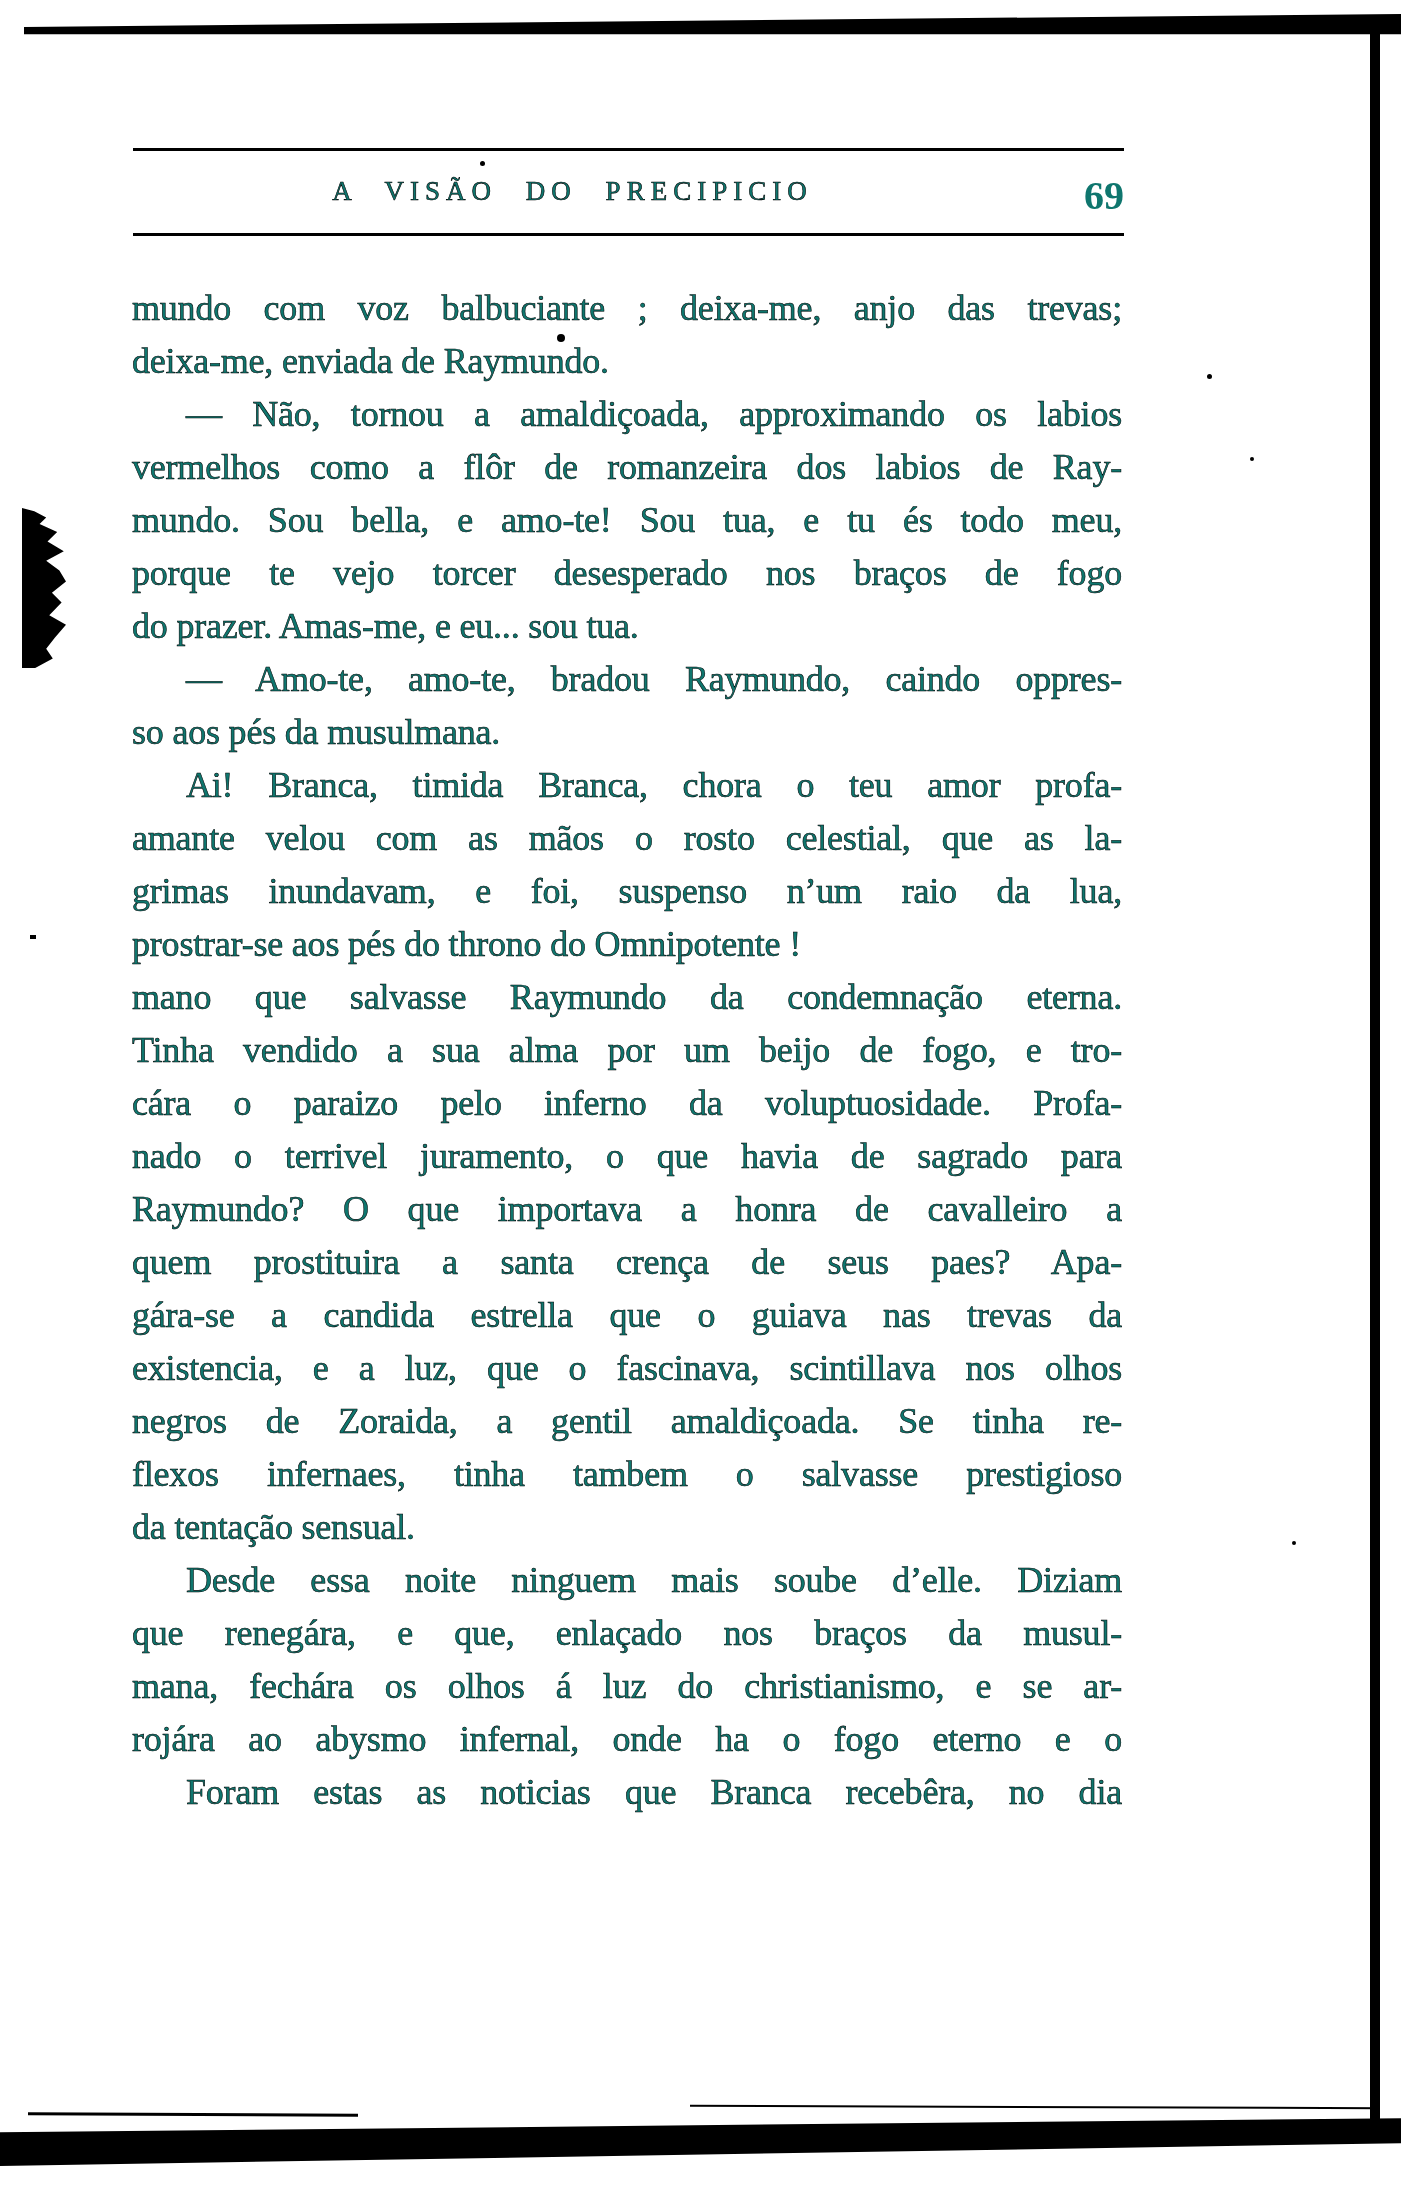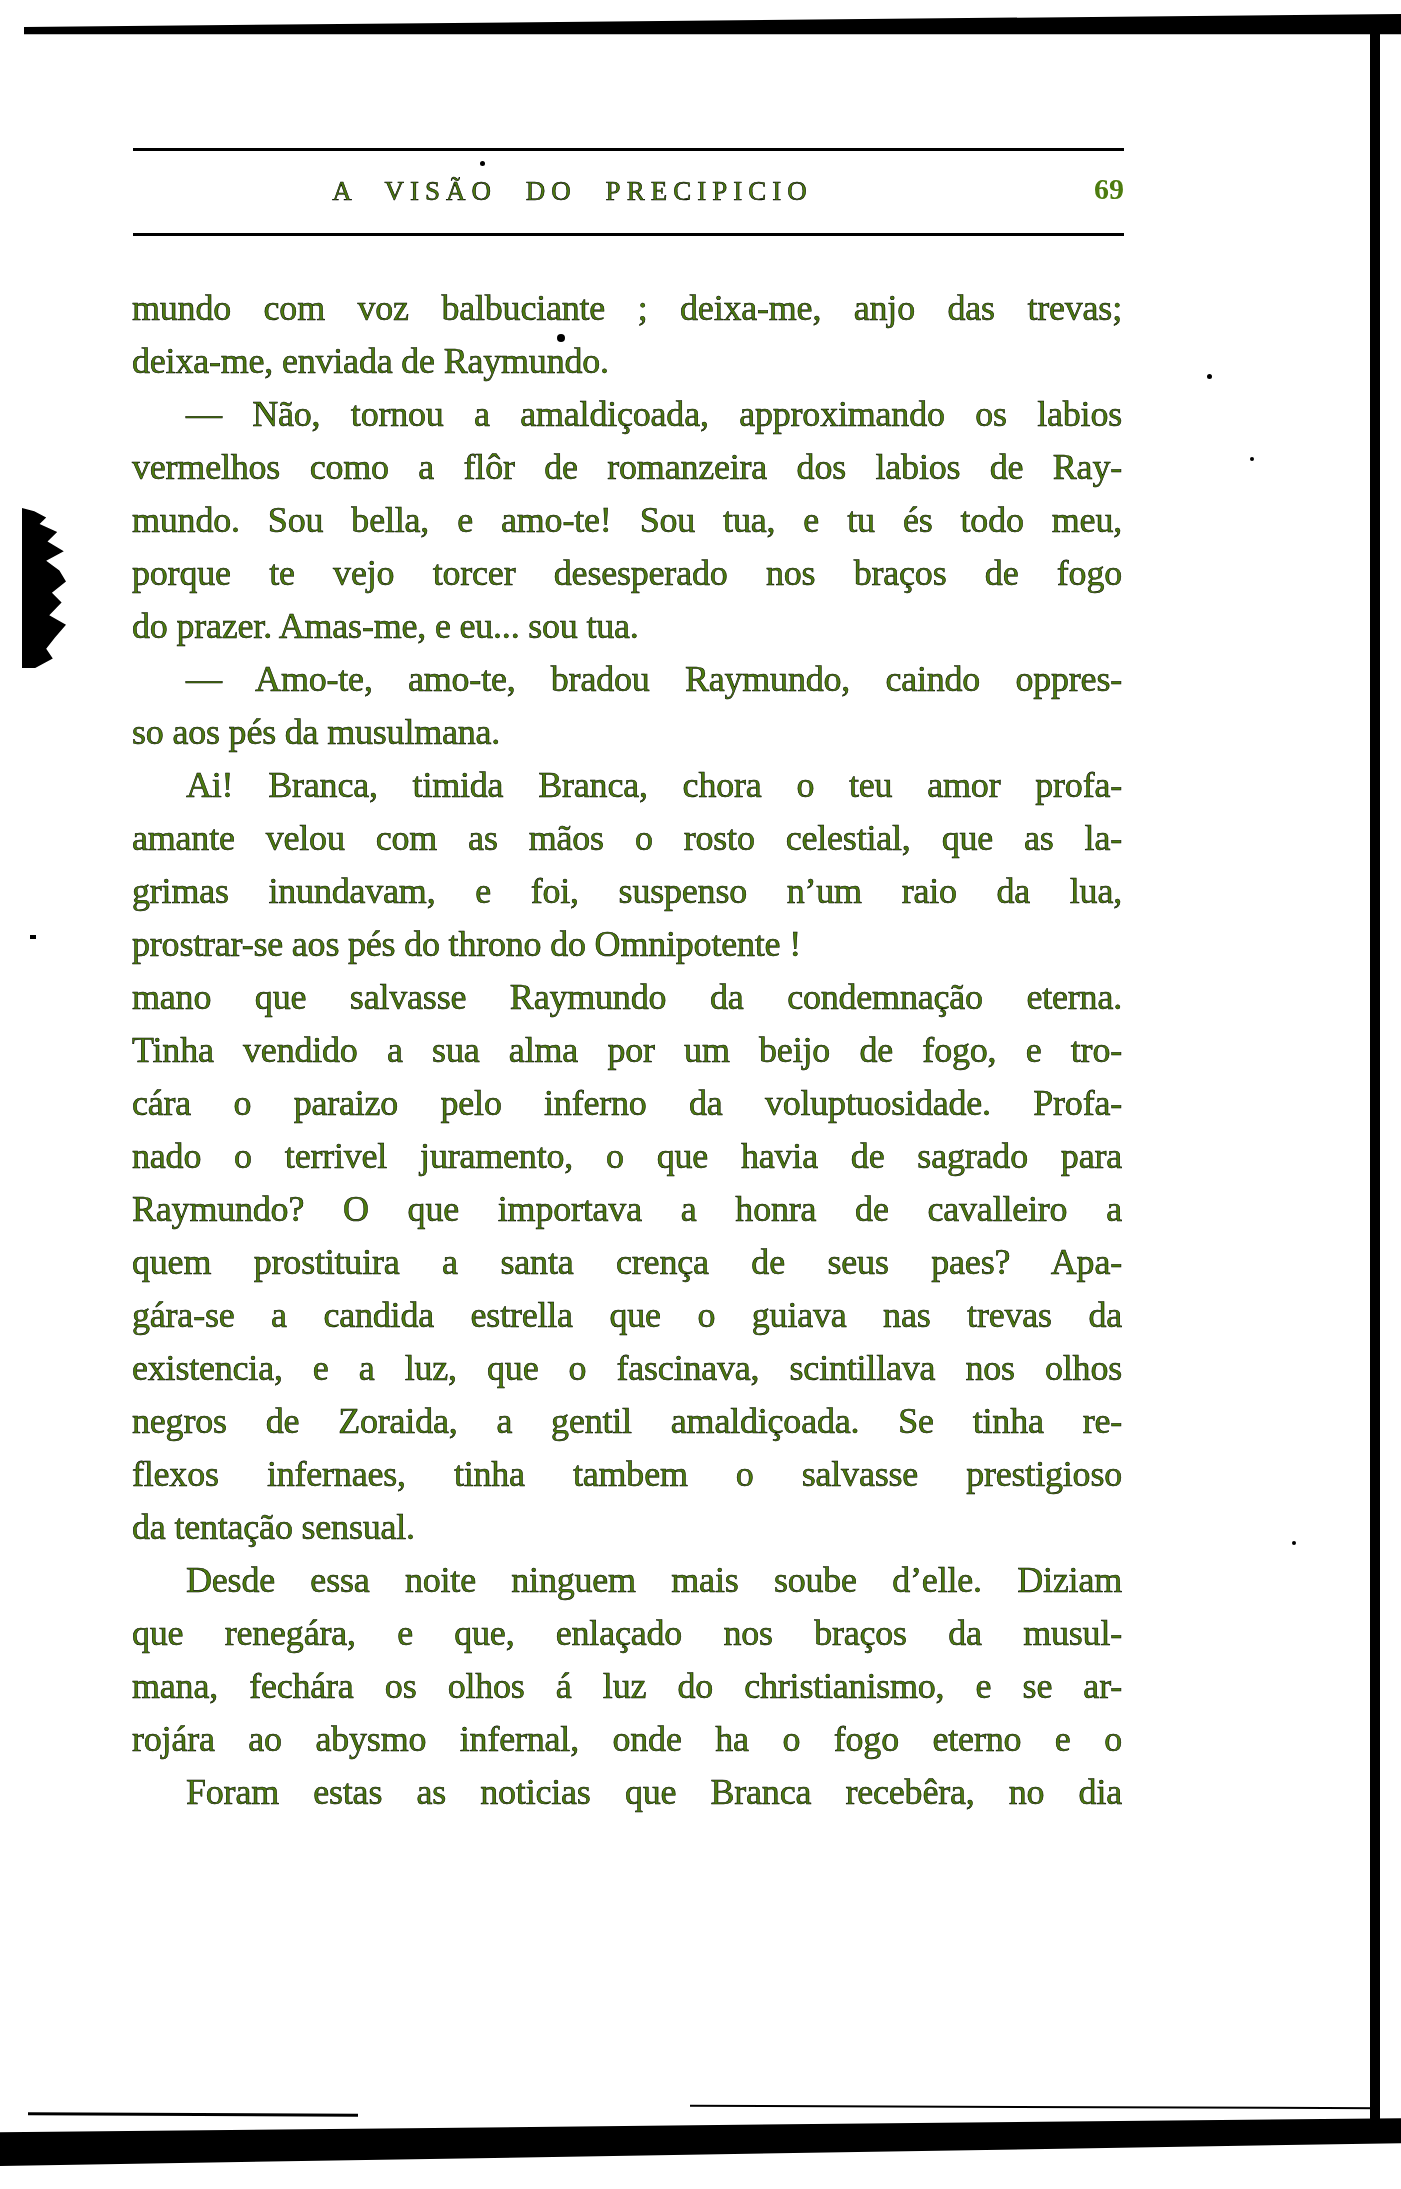"A VISÃO DO PRECIPICIO" .page { color: #4d7c0f -> #0f766e }
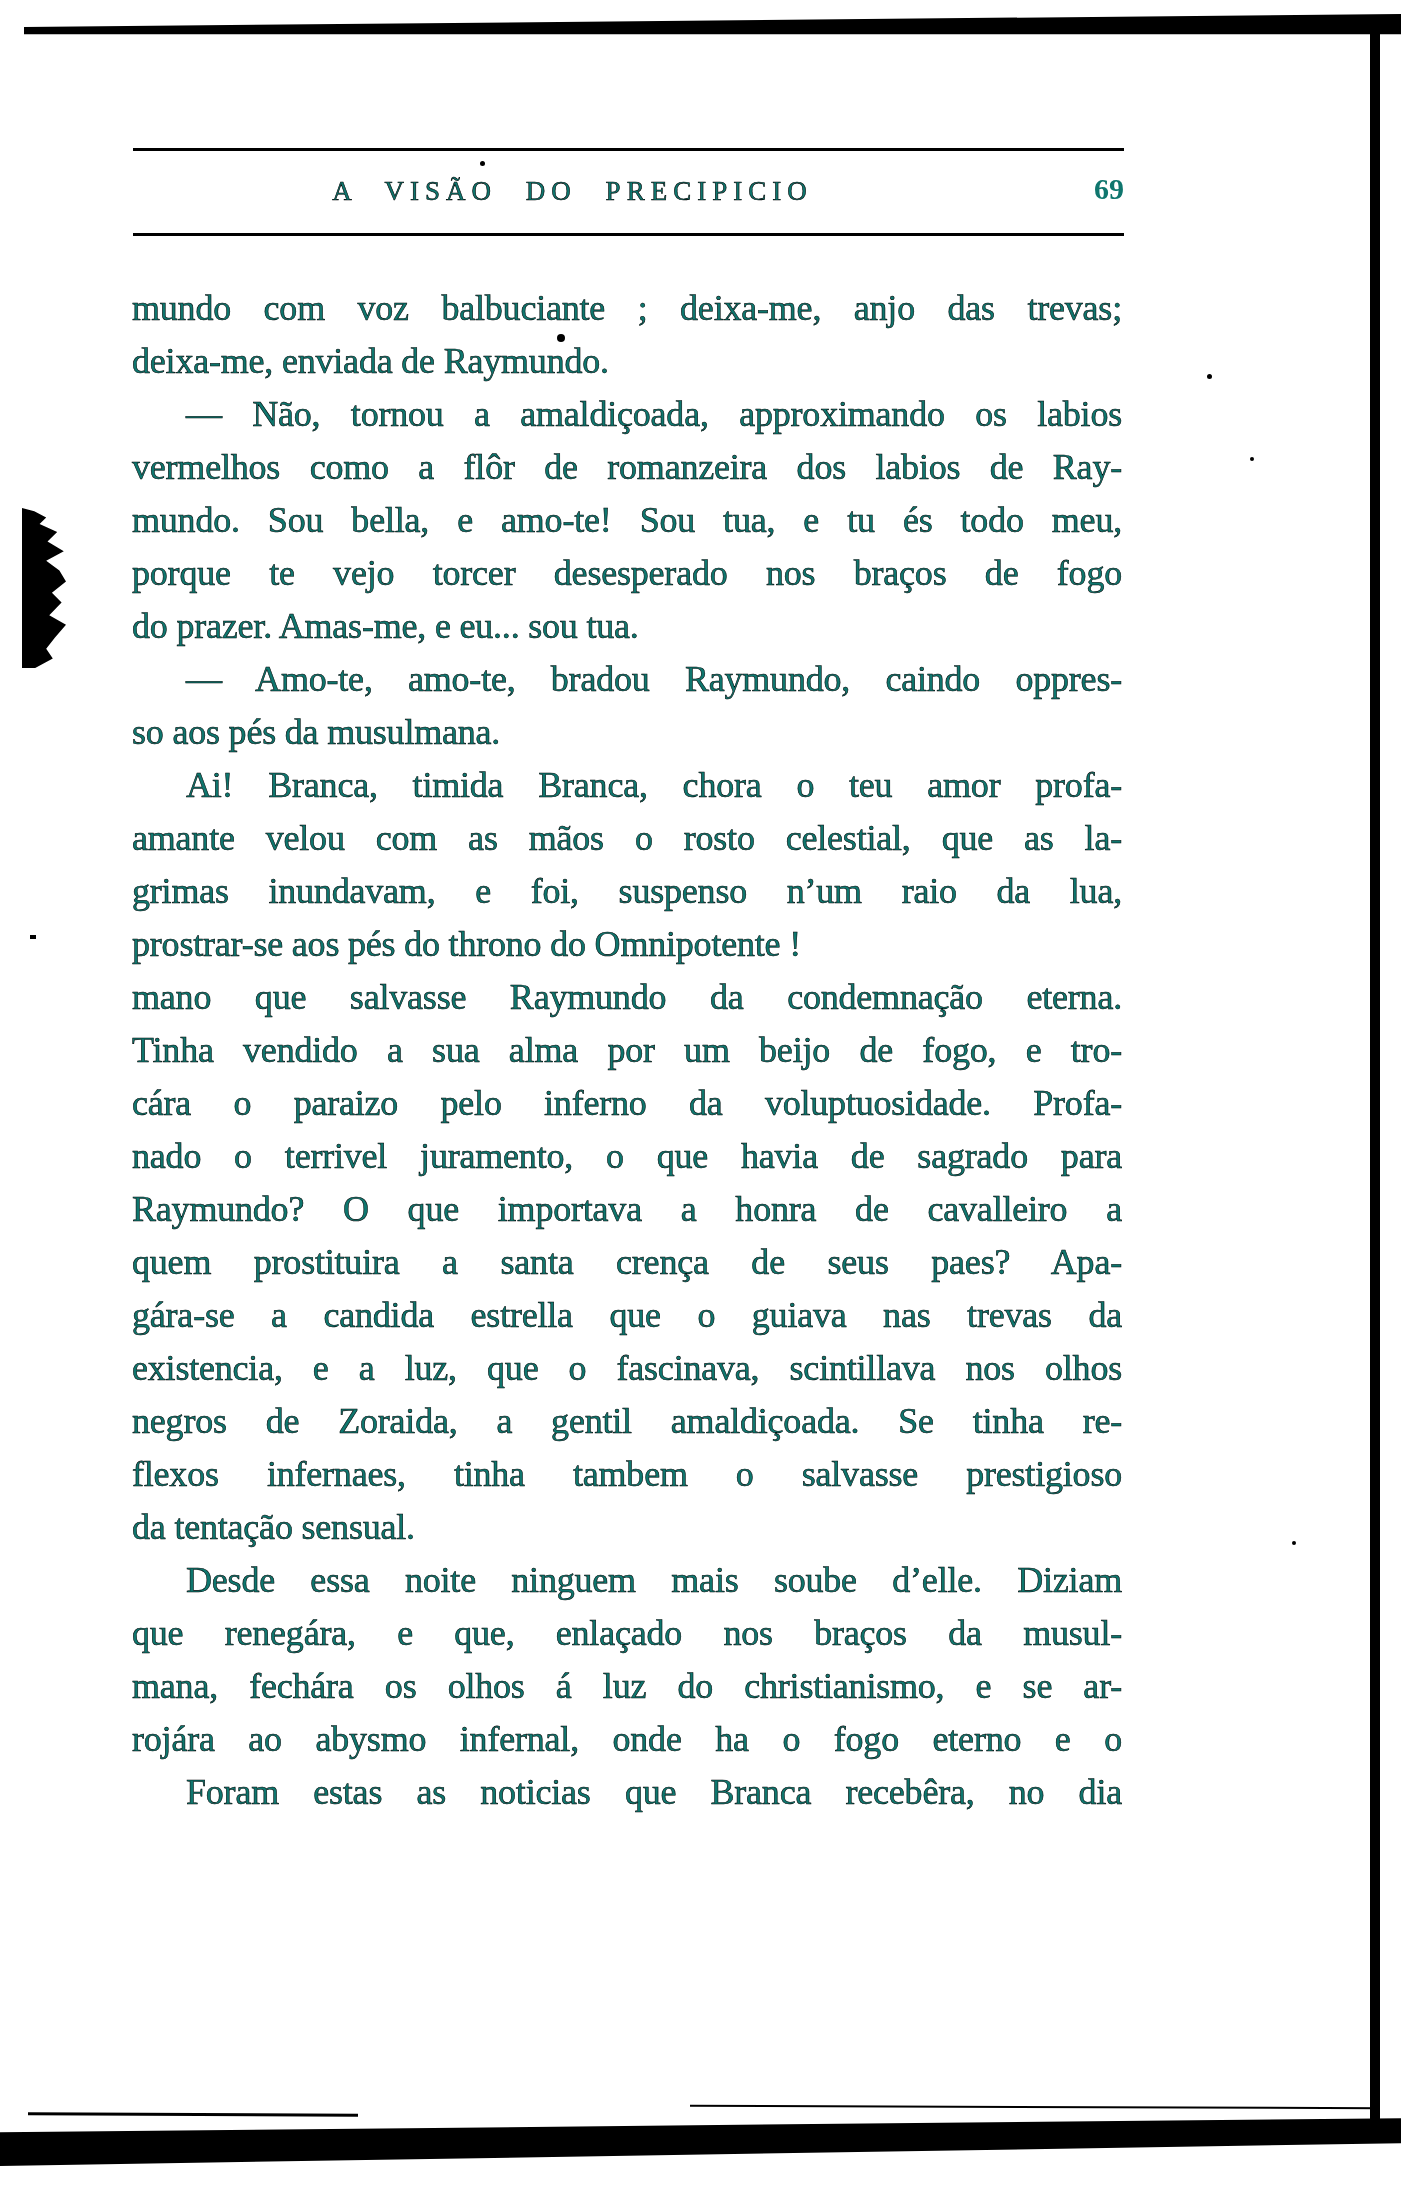"69" .head-page-num { font-size: 30px -> 40px }
